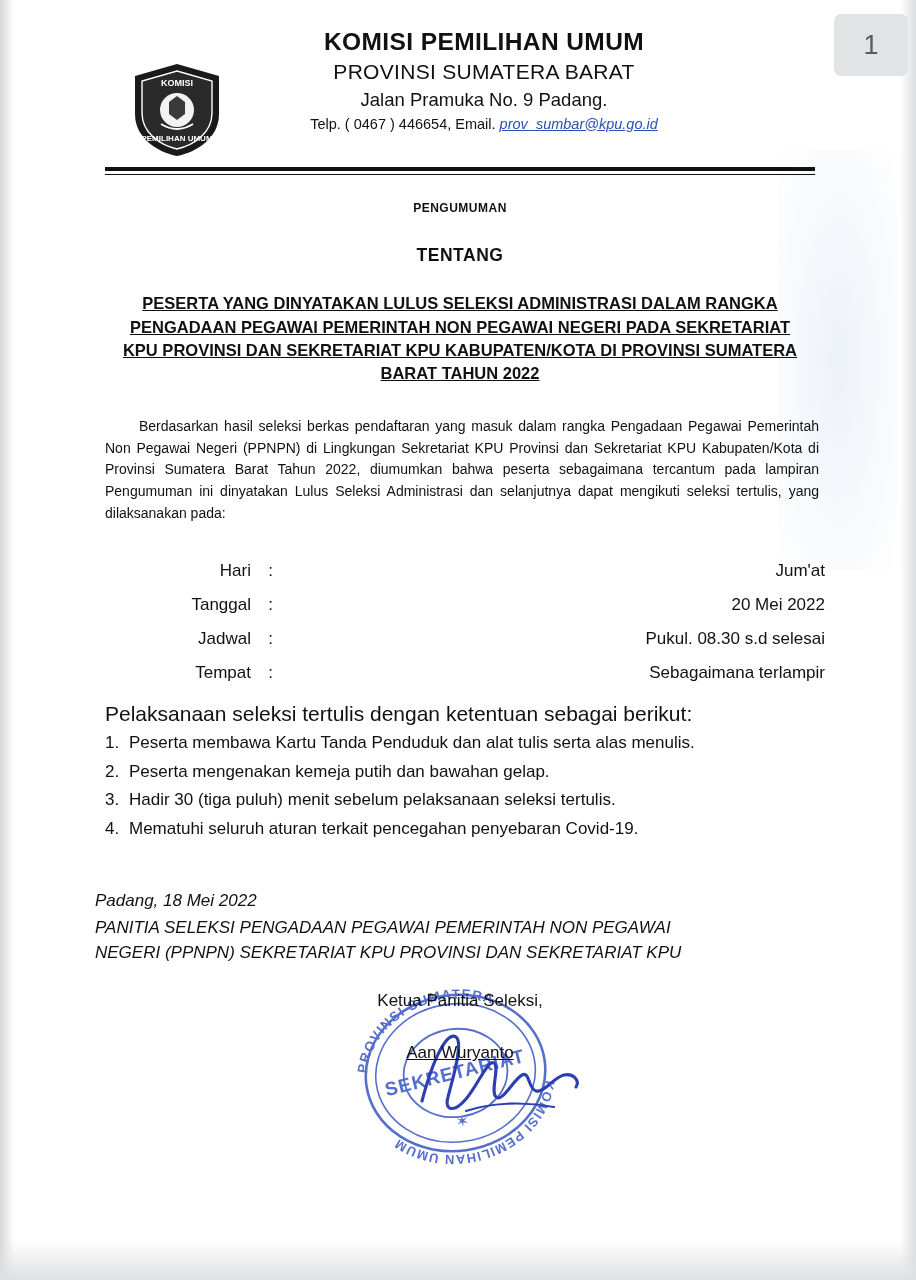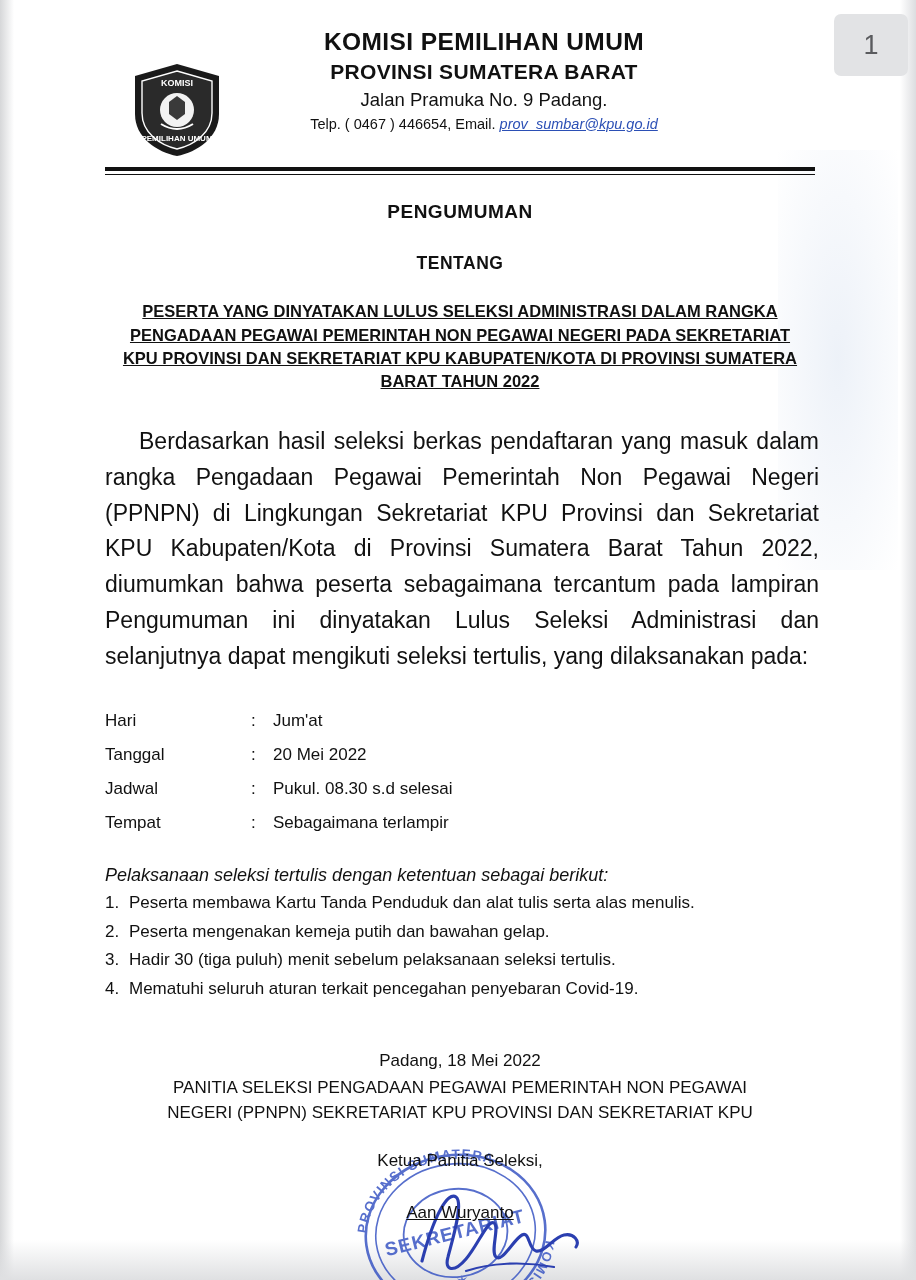"PROVINSI SUMATERA BARAT" .lh-line2 { font-weight: bold -> normal }
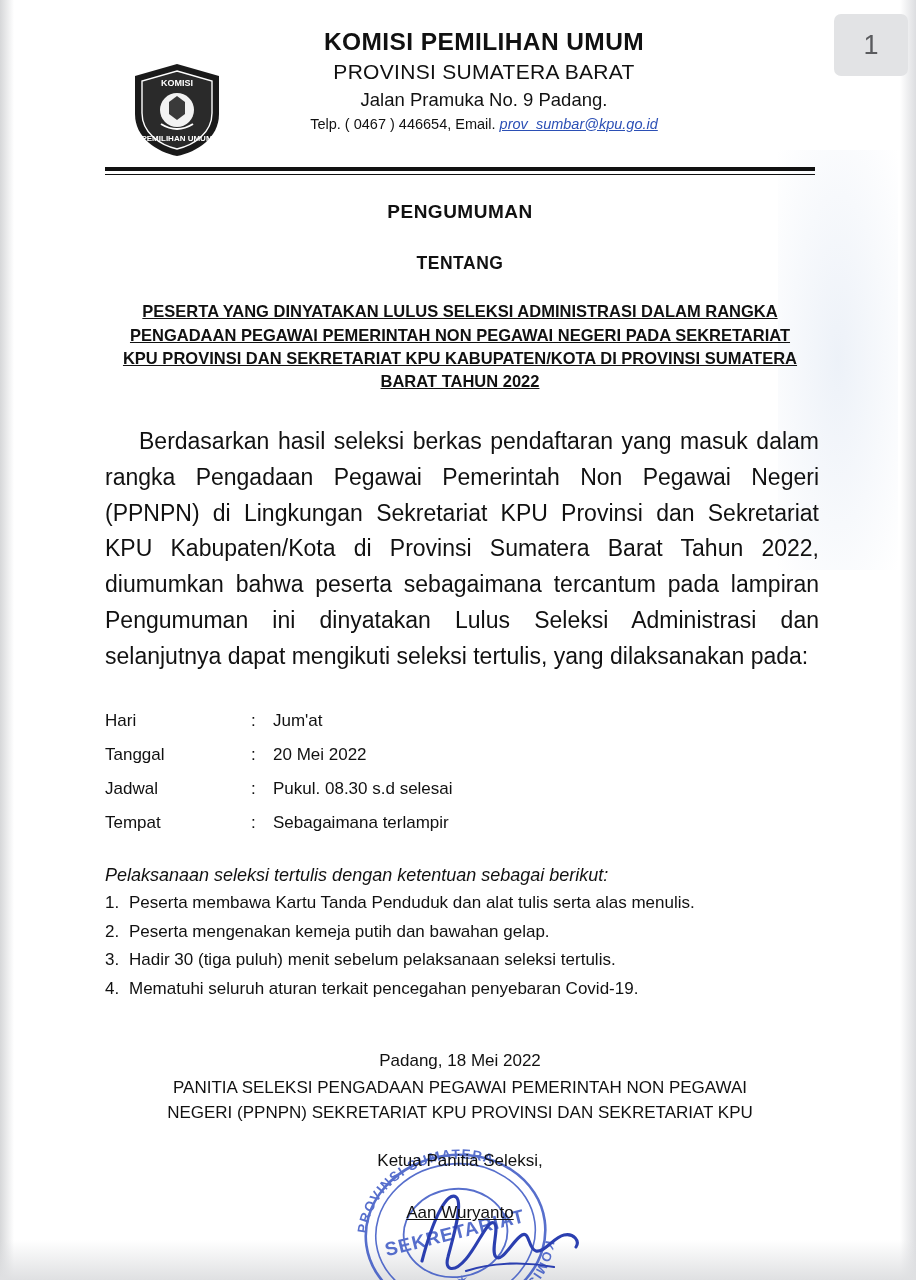"PENGUMUMAN" .t-pengumuman { font-size: 19px -> 12px }
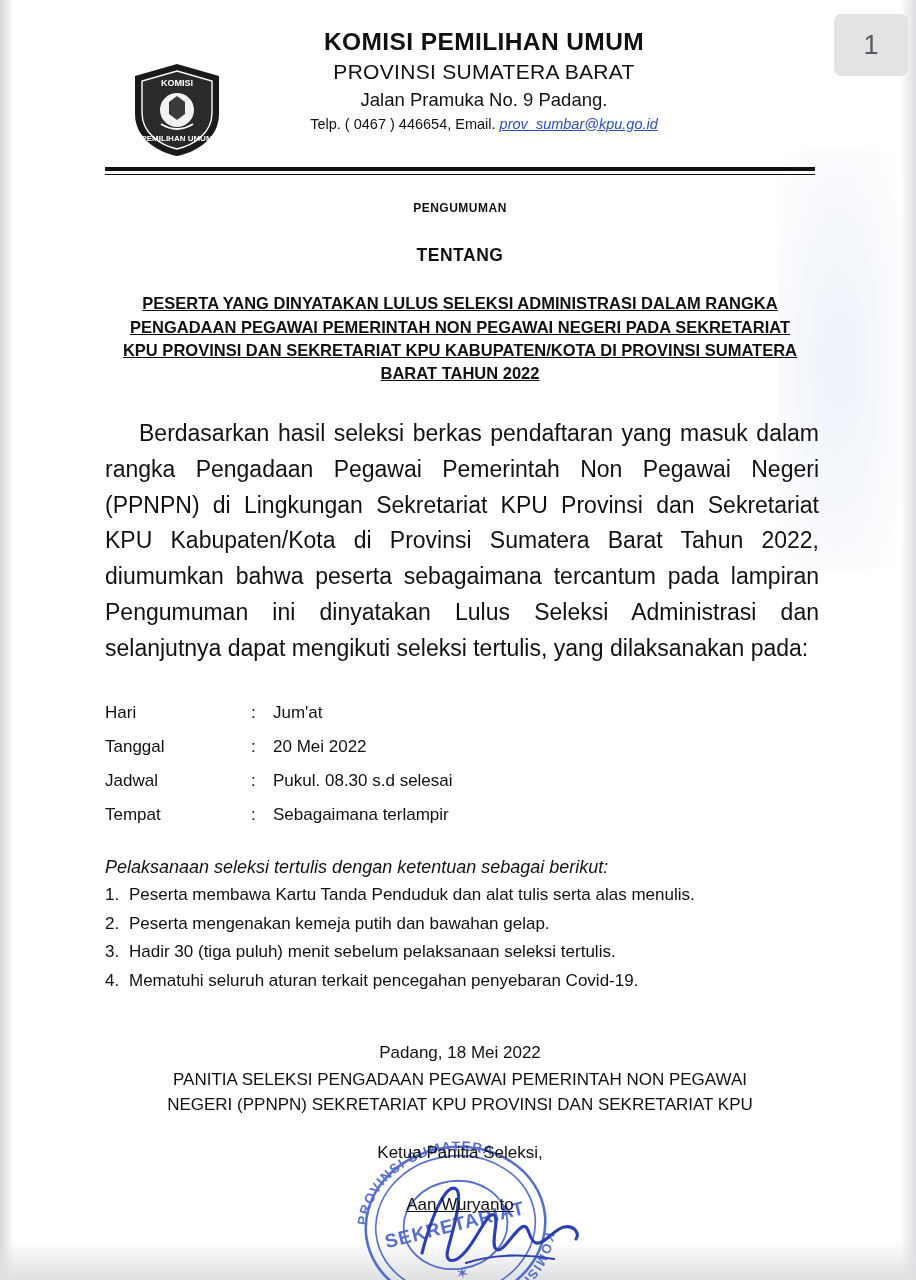"Berdasarkan hasil seleksi berkas" .body-para { font-size: 23px -> 14px }
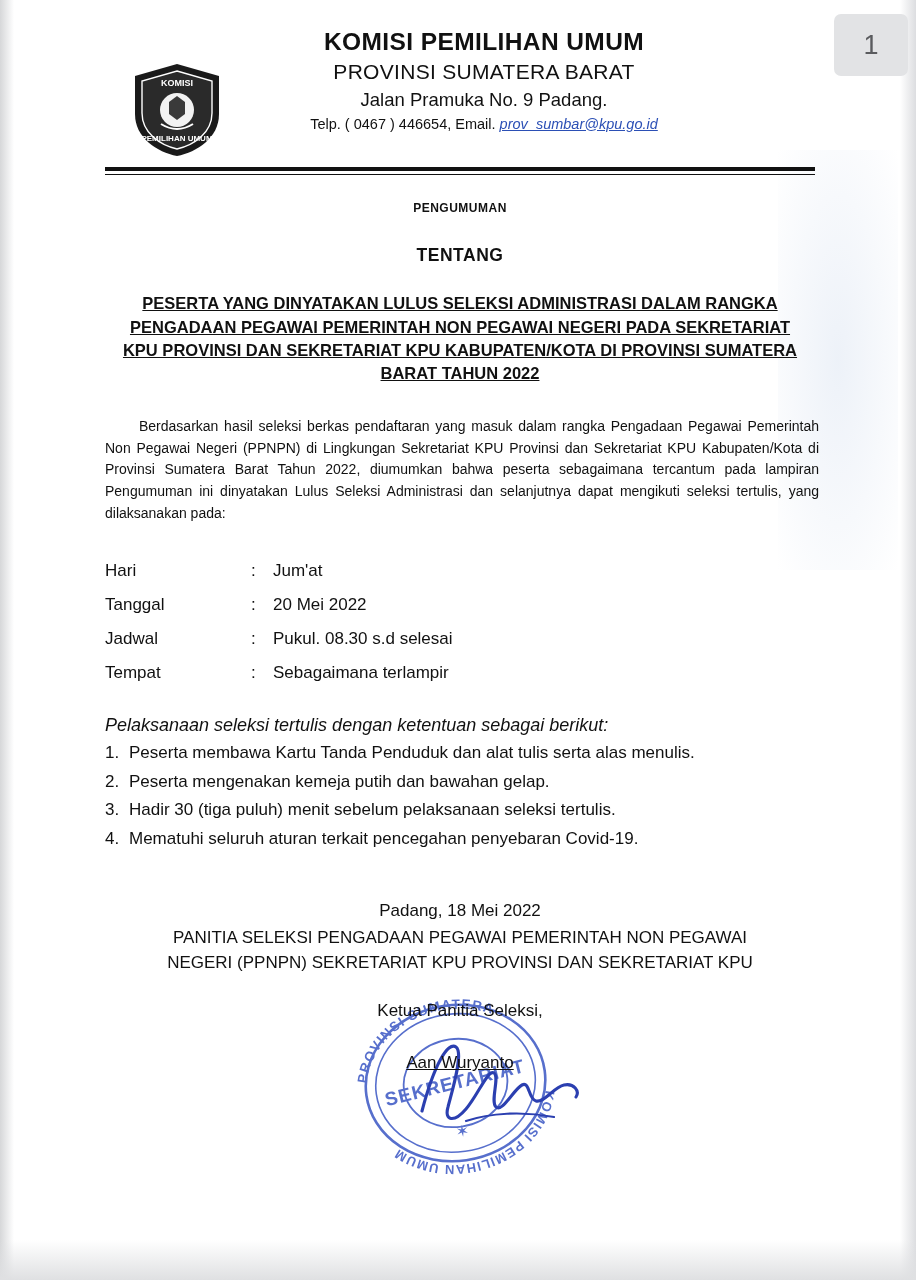"Hari" .sched-row { text-align: none -> right }
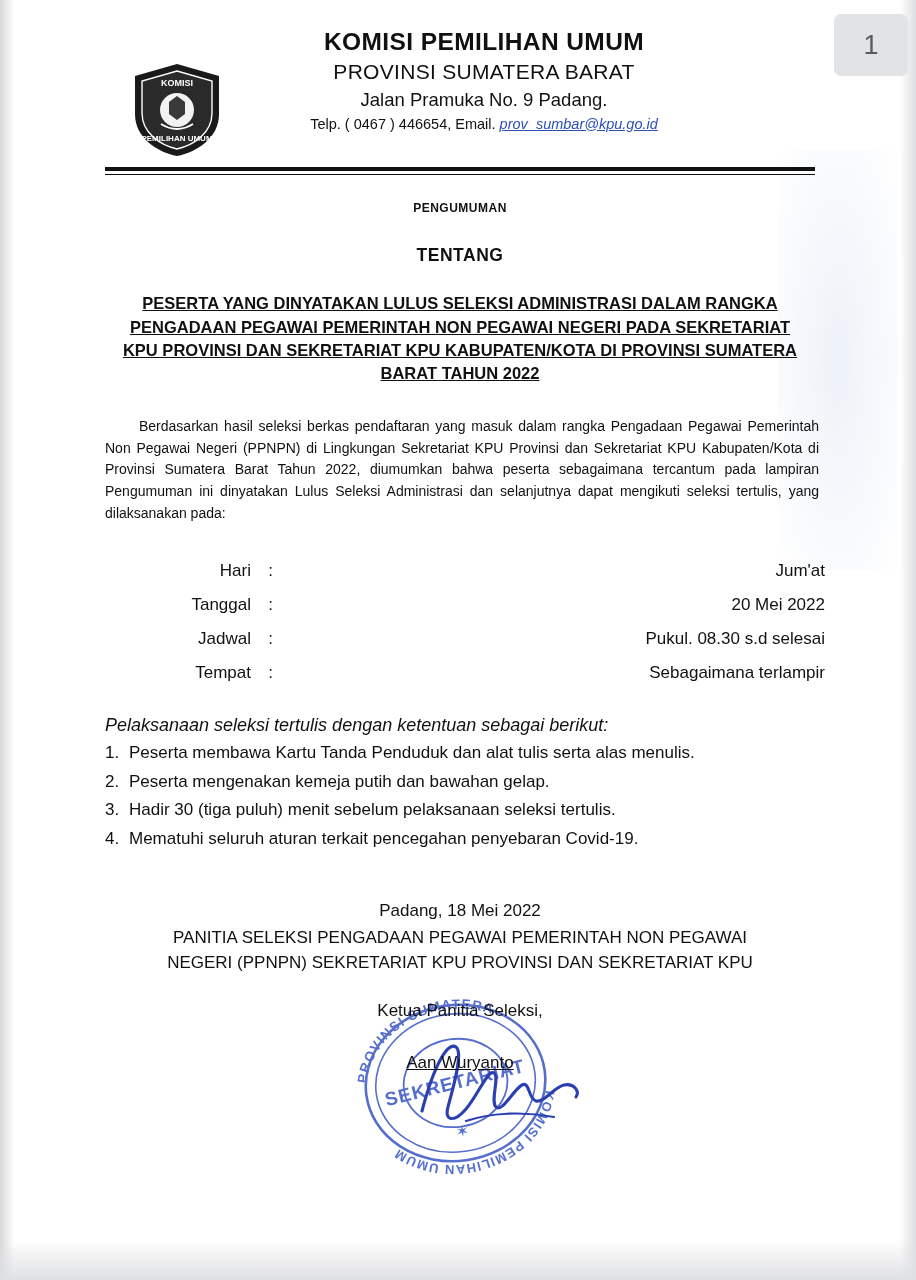"Pelaksanaan seleksi tertulis dengan" .terms-intro { font-size: 18px -> 21px; font-style: italic -> none; margin-top: 32px -> 19px }
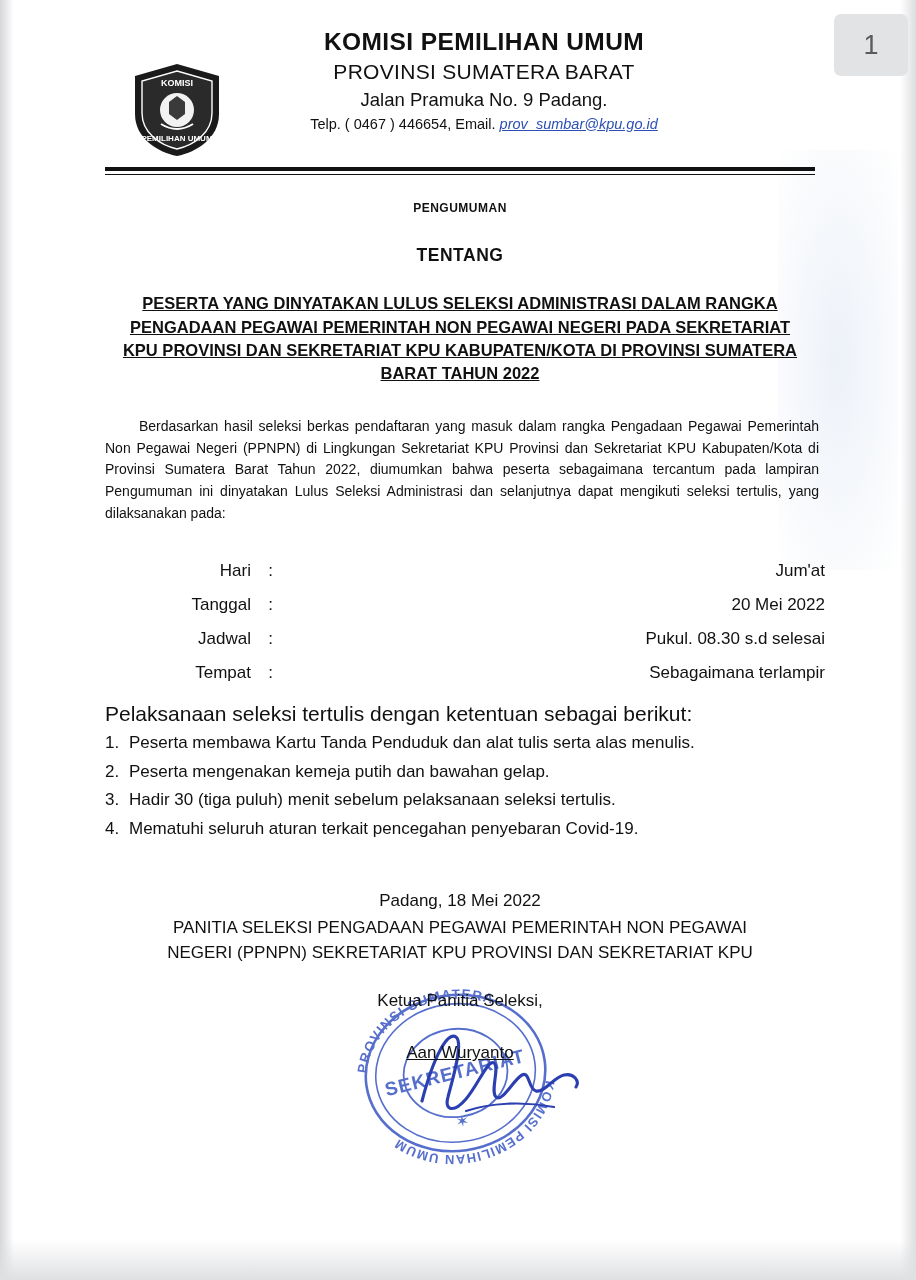"Padang, 18 Mei 2022" .closing { font-style: none -> italic; text-align: center -> left }
